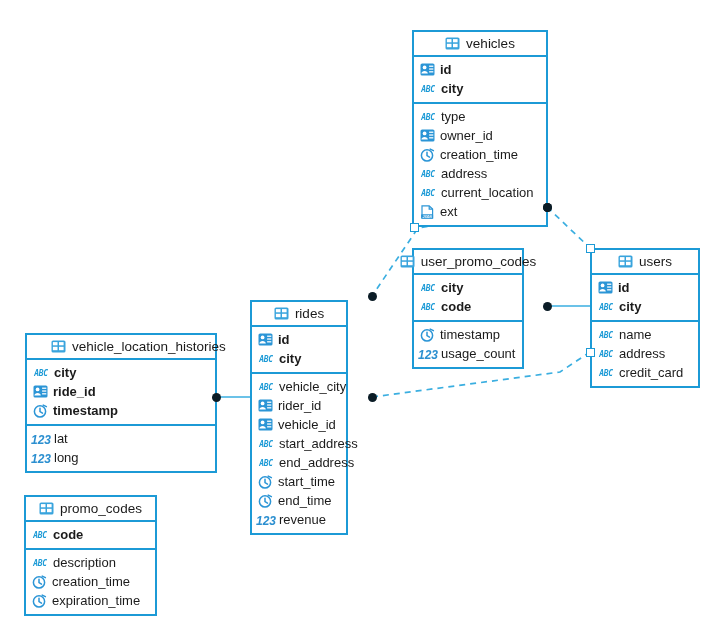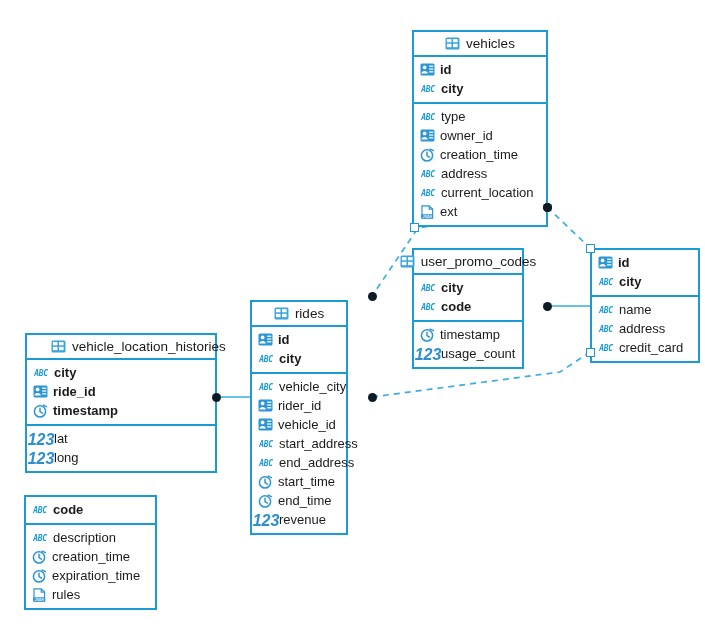"users" div.tbl-header { html: none -> <div> <span> <svg> <rect></rect> <rect></rect> <rect></rect> <rect></rect> <rect></rect> </svg> </span> <span>users</span> </div> }
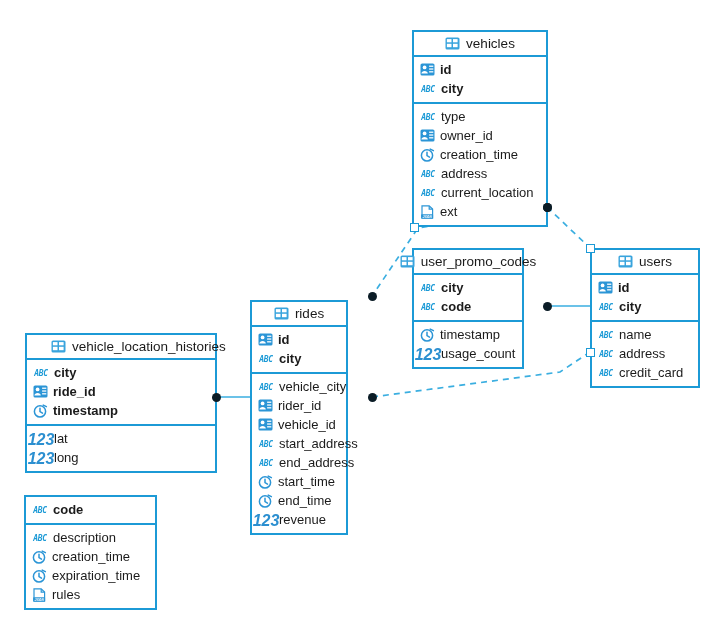"123" .ico-123 { font-size: 16px -> 12px }
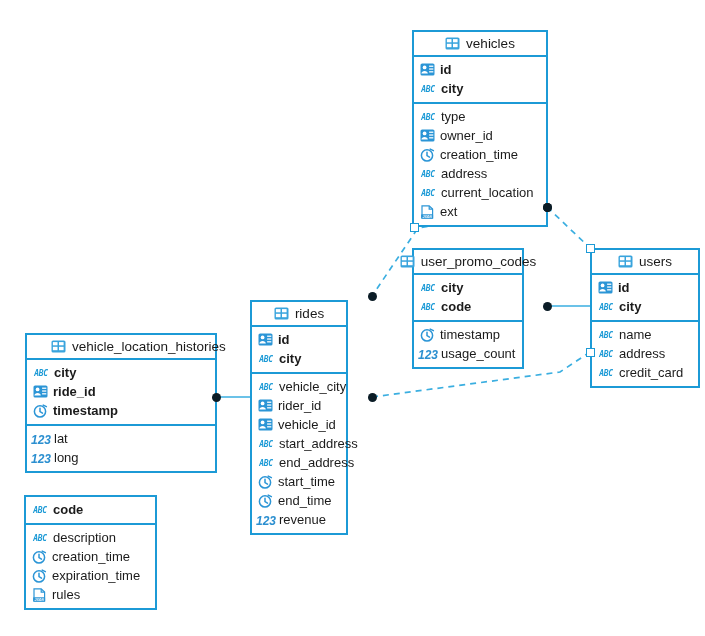"promo_codes" div.tbl-header { html: none -> <div> <span> <svg> <rect></rect> <rect></rect> <rect></rect> <rect></rect> <rect></rect> </svg> </span> <span>promo_codes</span> </div> }
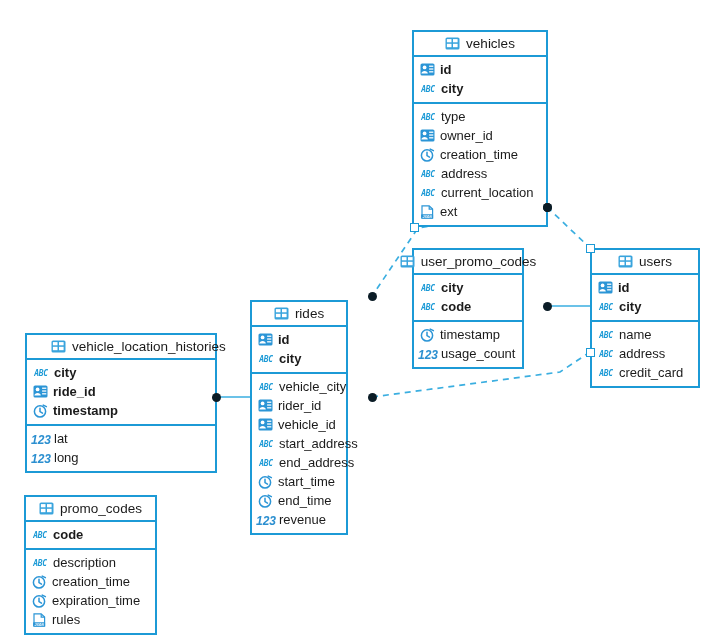"rules" div.row { html: <div> <span> <svg> <path></path> <path></path> <rect></rect> <text>JSON</text> </svg> </span> <span>rules</span> </div> -> none }
